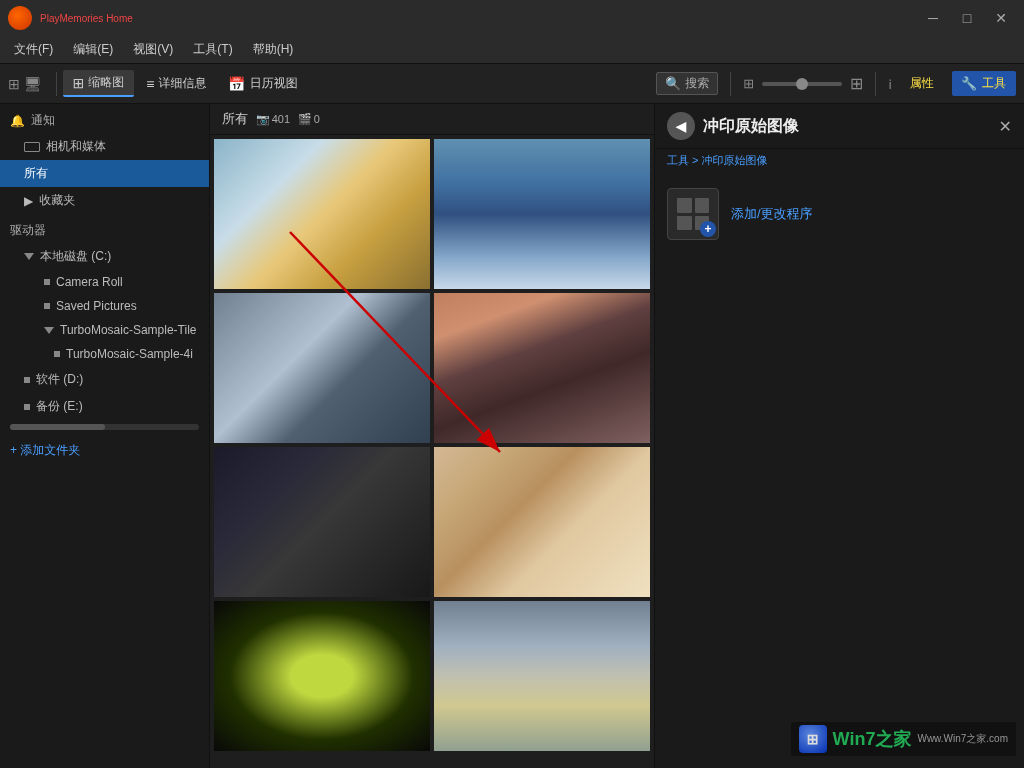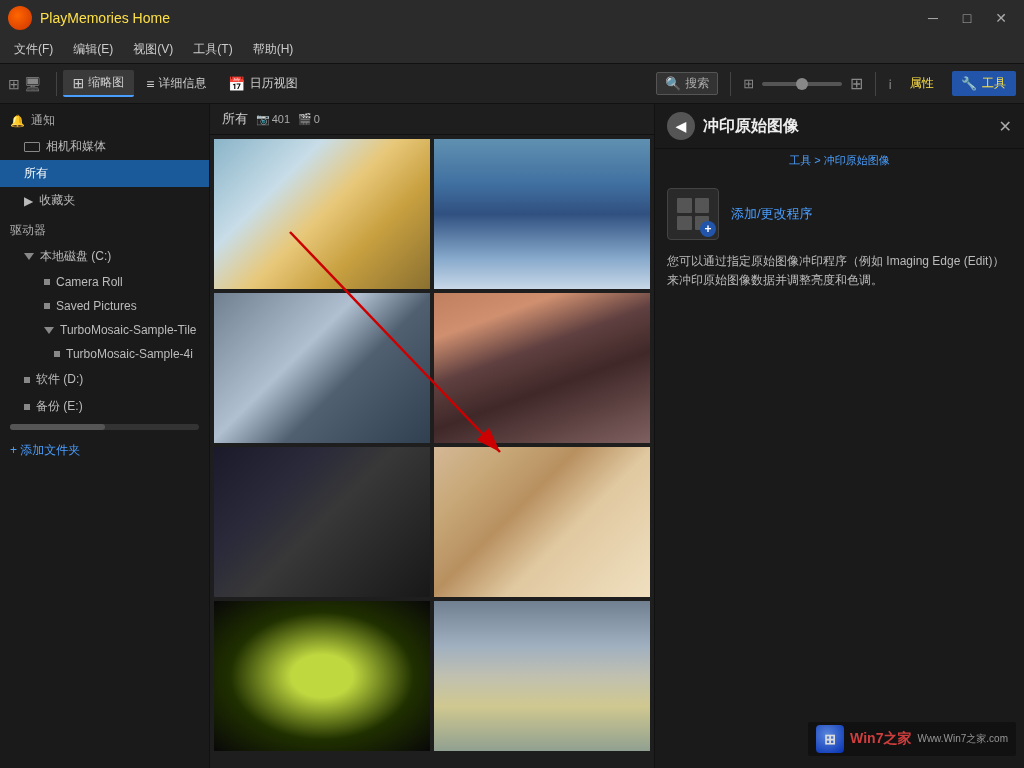"PlayMemories Home" #app-title { color: #fde047 -> #ef4444; font-size: 14px -> 10px }
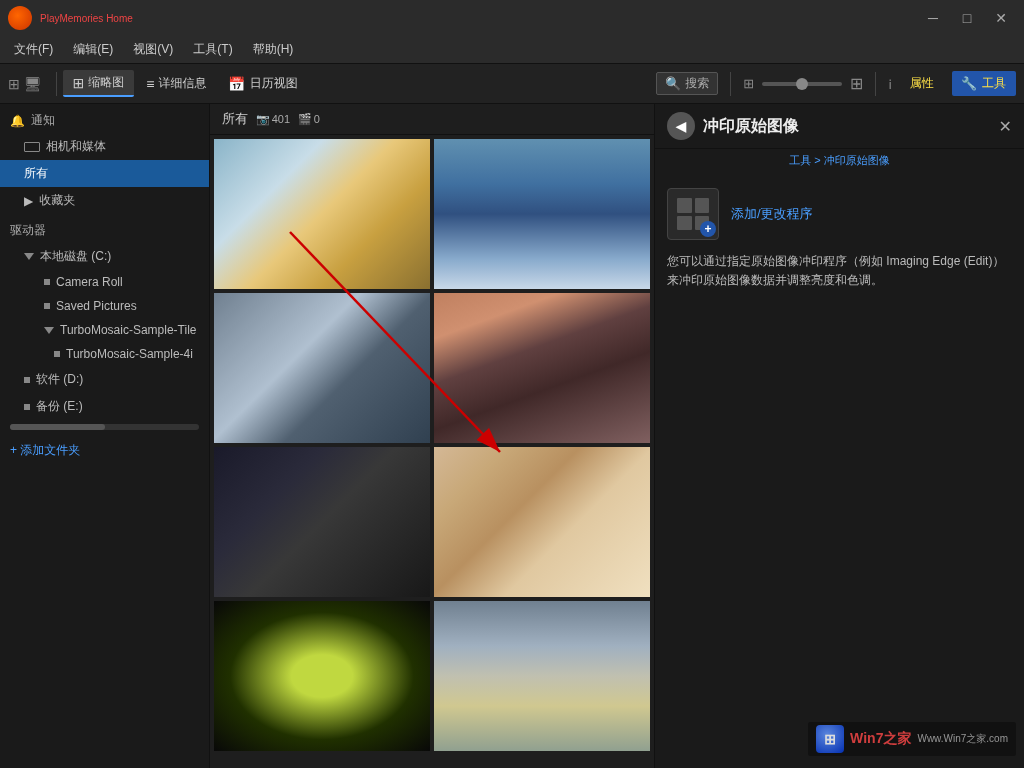"工具 > 冲印原始图像" #right-panel-breadcrumb { text-align: center -> none }
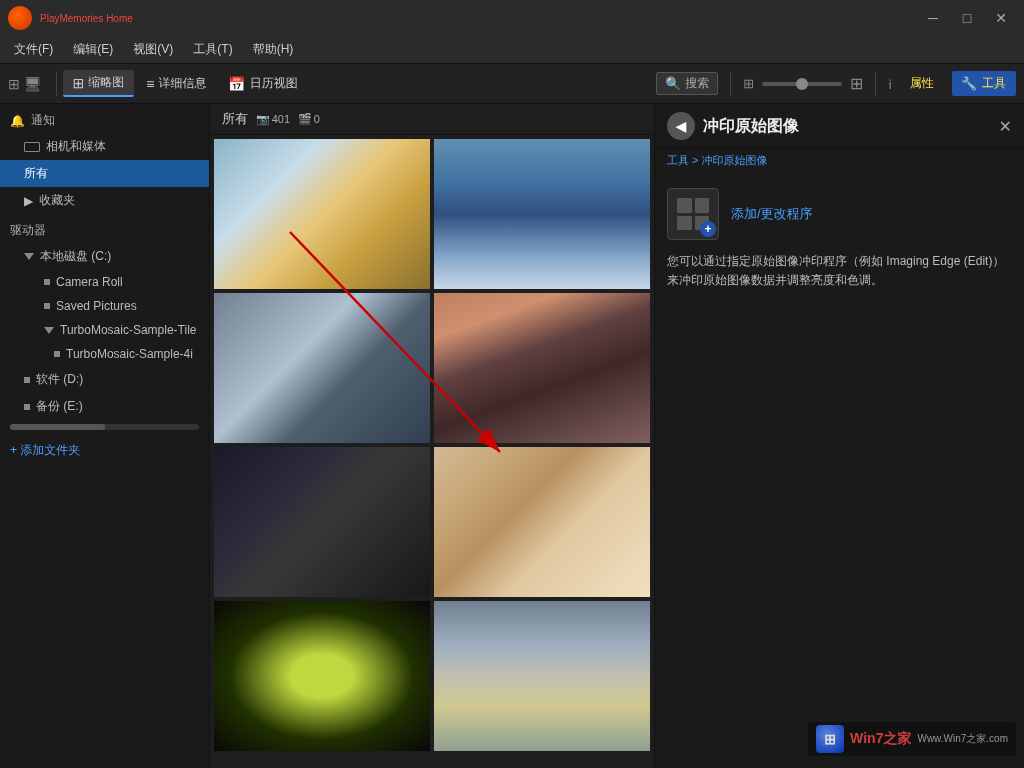"您可以通过指定原始图像冲印程序（例如 Imaging Edge" div { html: <div>您可以通过指定原始图像冲印程序（例如 Imaging Edge (Edit)）来冲印原始图像数据并调整亮度和色调。</div> -> none }
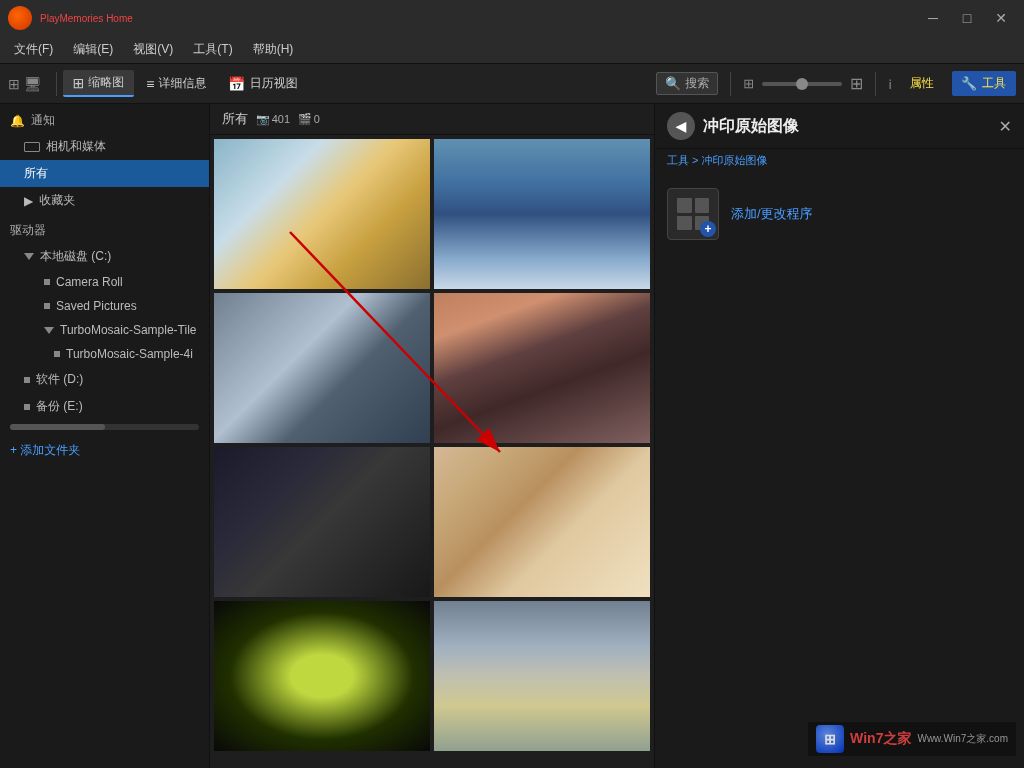"Win7之家" .watermark-text { color: #ef4444 -> #22c55e; font-size: 14px -> 18px }
